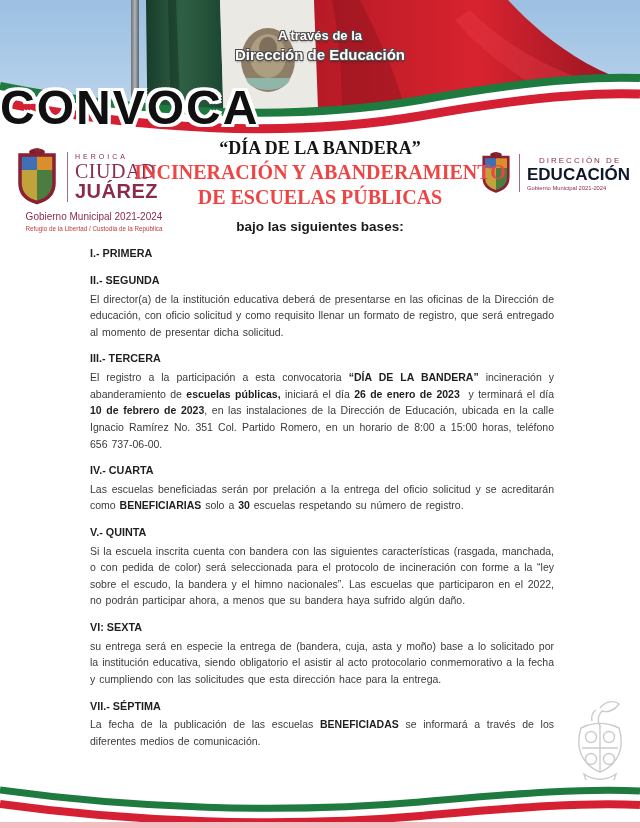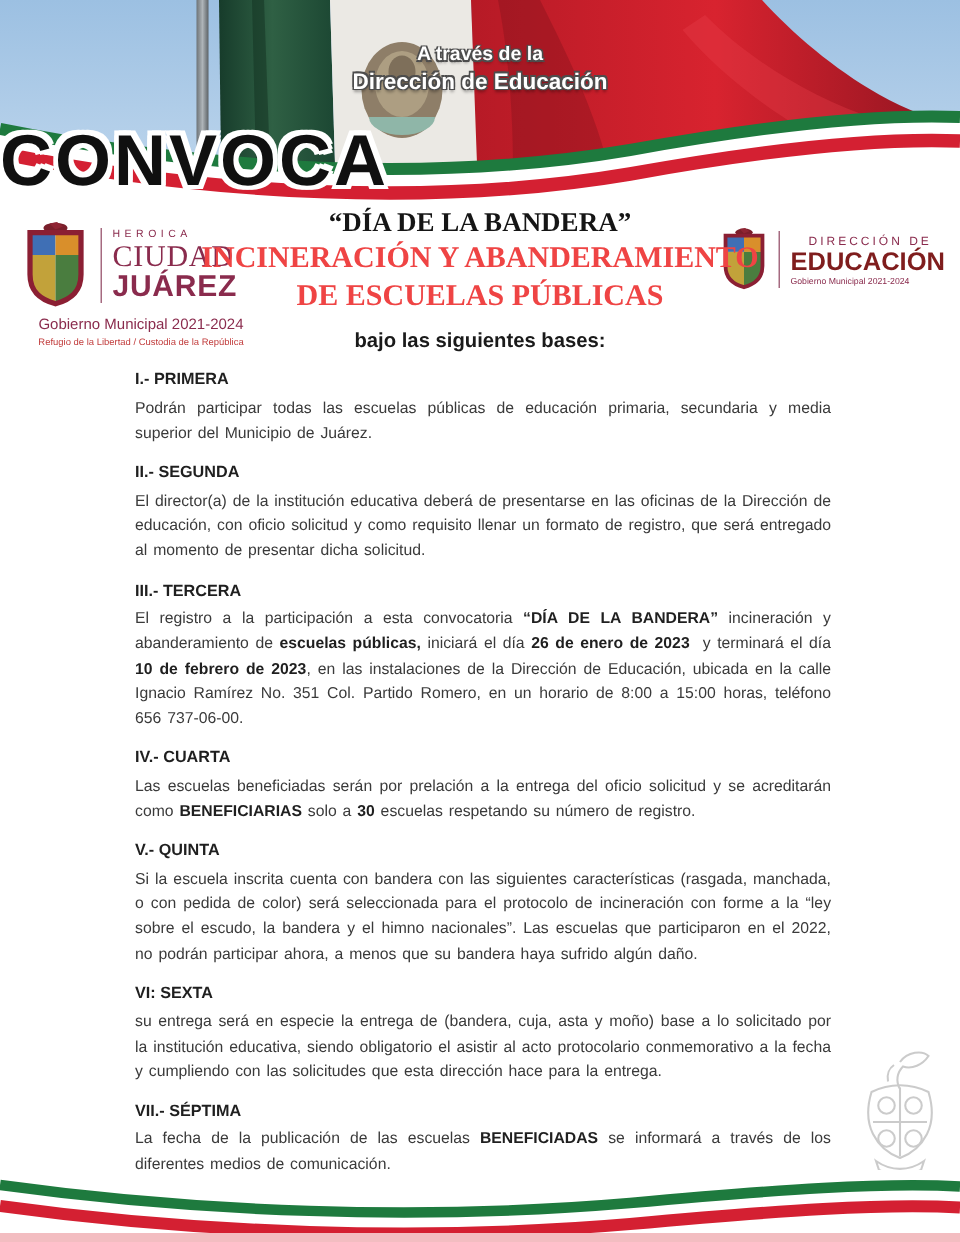"EDUCACIÓN" .ed-name { color: #7f1d1d -> #0f172a }
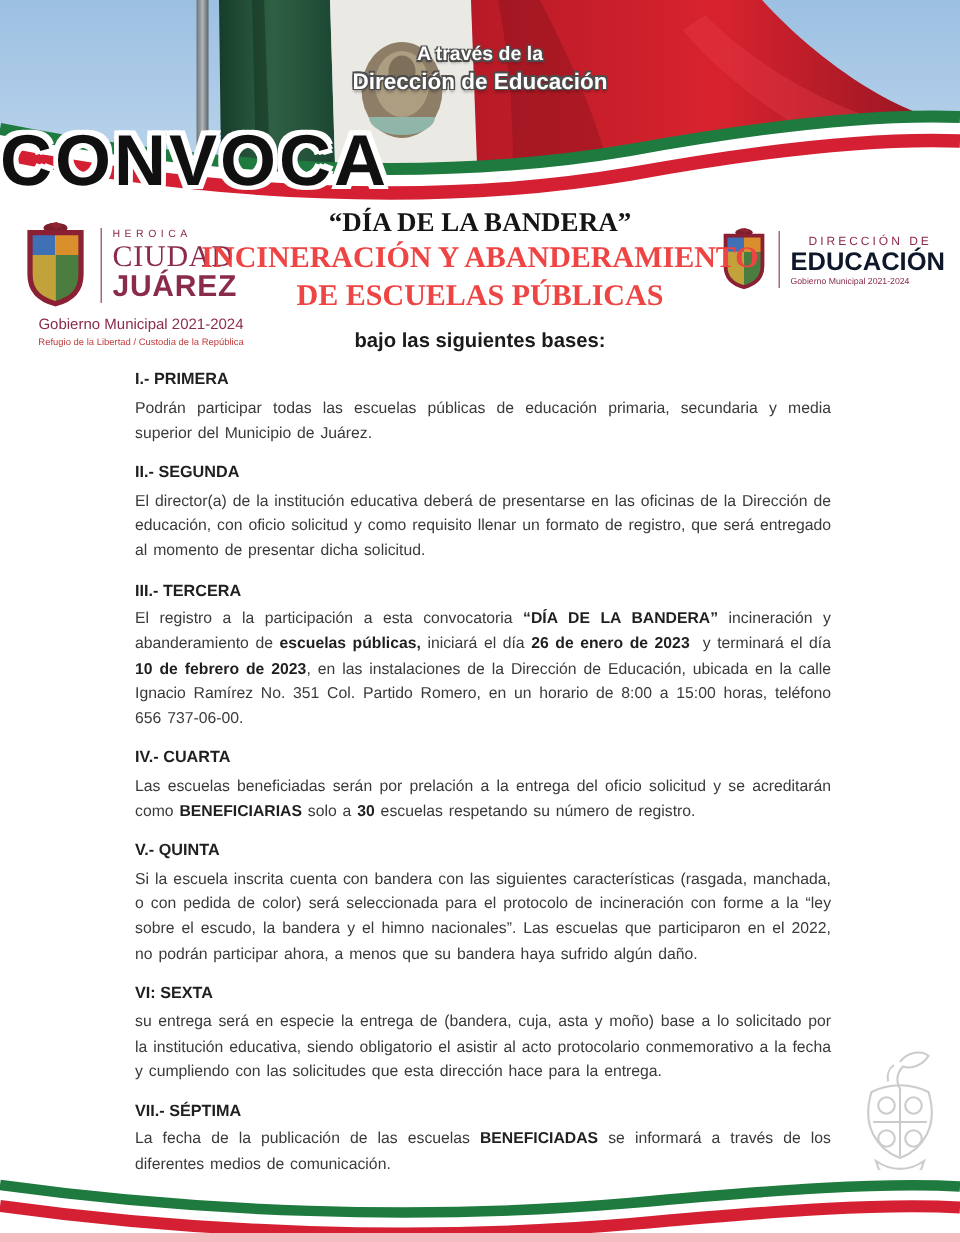"Podrán participar todas las escuelas" p { html: <p><span>Podrán participar todas las escuelas públicas de educación primaria, secundaria y media superior del Municipio de Juárez.</span></p> -> none }
